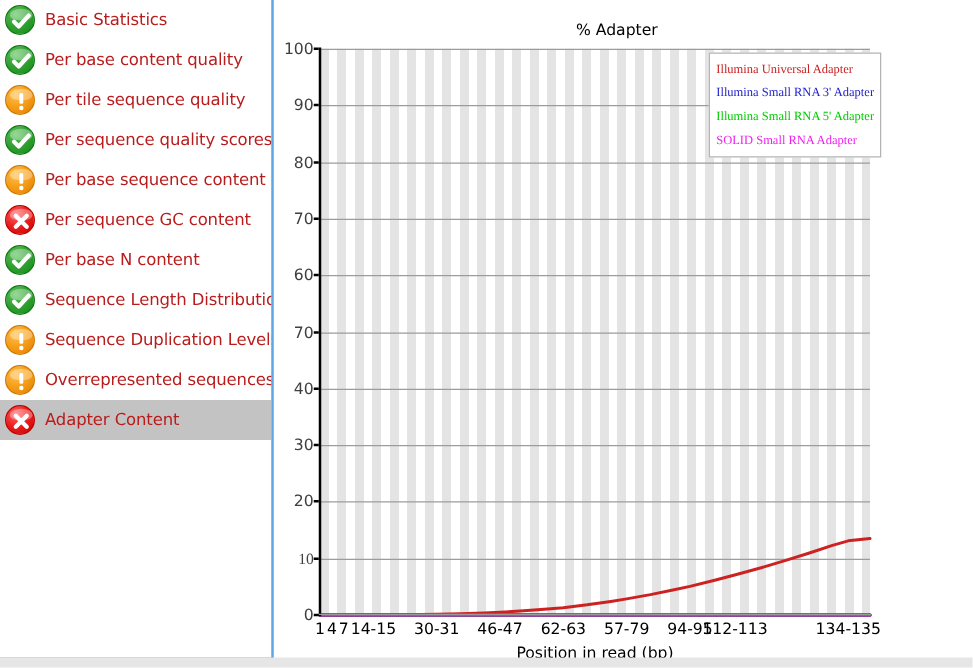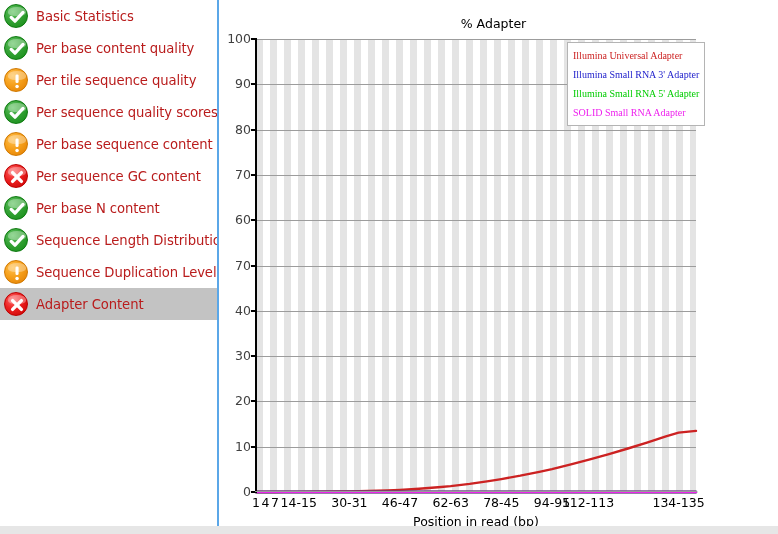"Overrepresented sequences" div.side-item { html: none -> <div> <div> <span> <svg> <rect></rect> <circle></circle> </svg> </span> </div> <span>Overrepresented sequences</span> </div> }
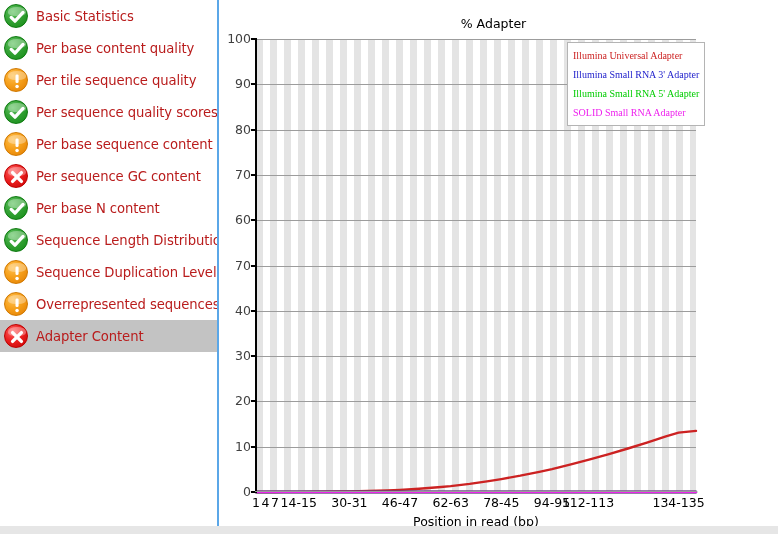"10" div.ytick-label { font-family: none -> Liberation Serif, serif }
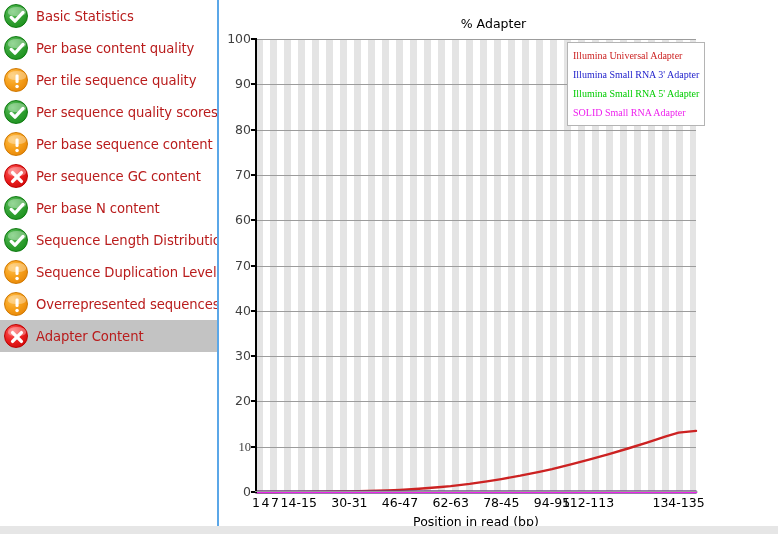"78-45" div.xtick-label { text: 78-45 -> 57-79 }
